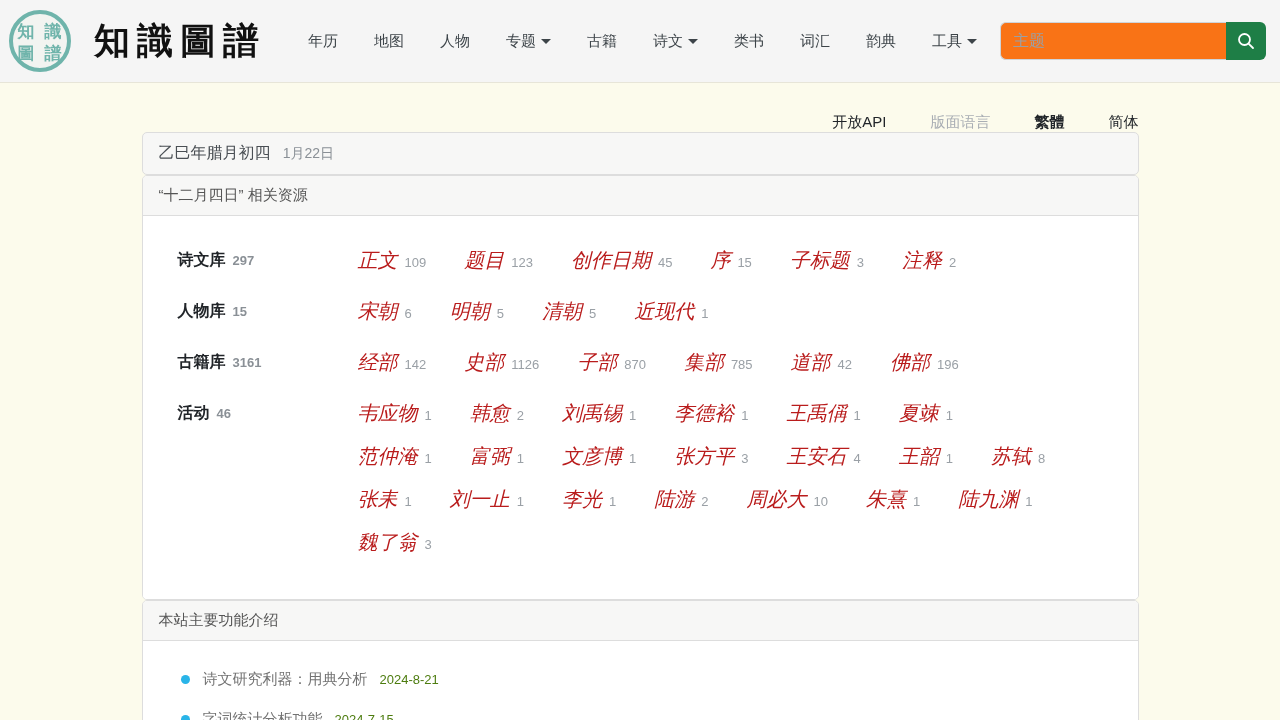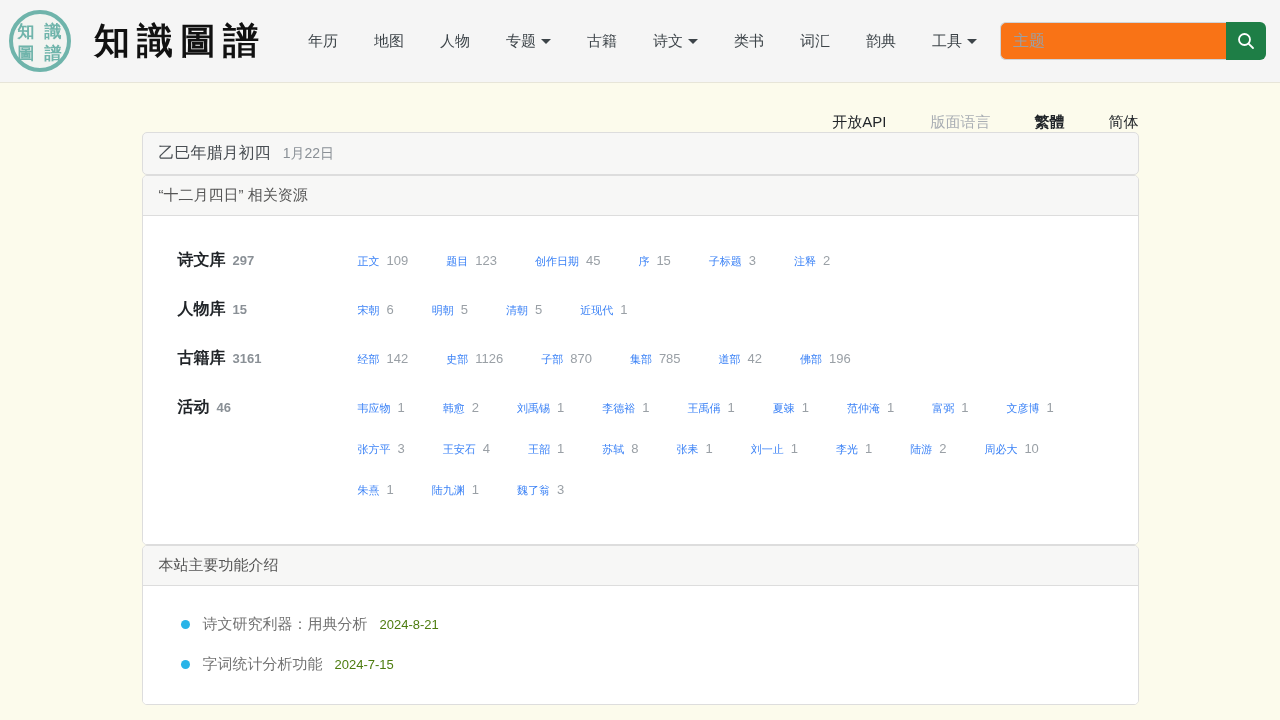"正文" .res-item a { color: #3b82f6 -> #b91c1c; font-size: 11px -> 20px; font-style: none -> italic }
